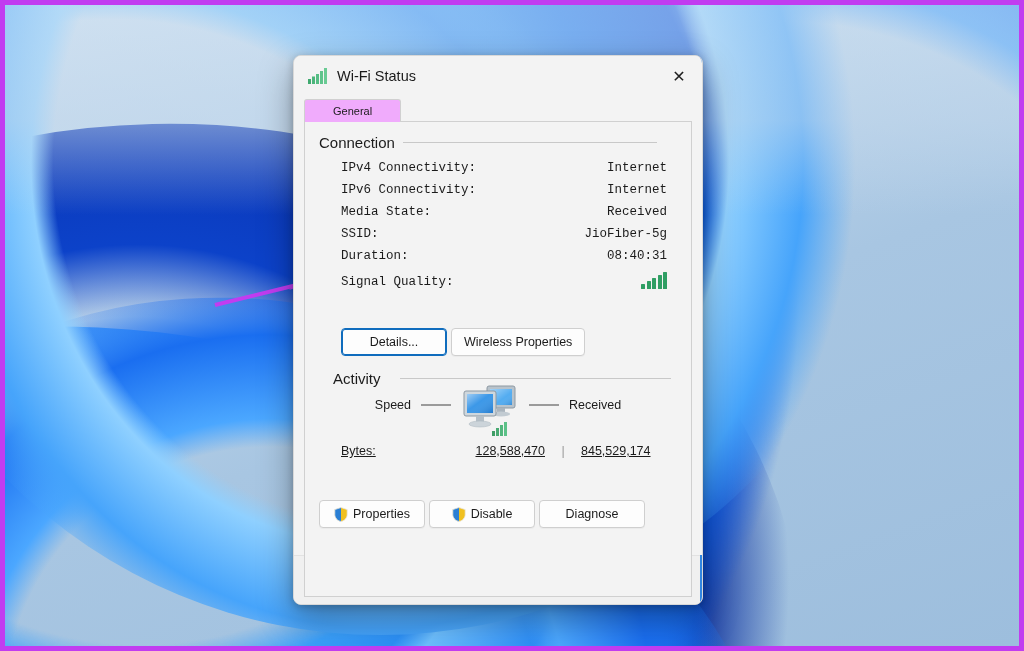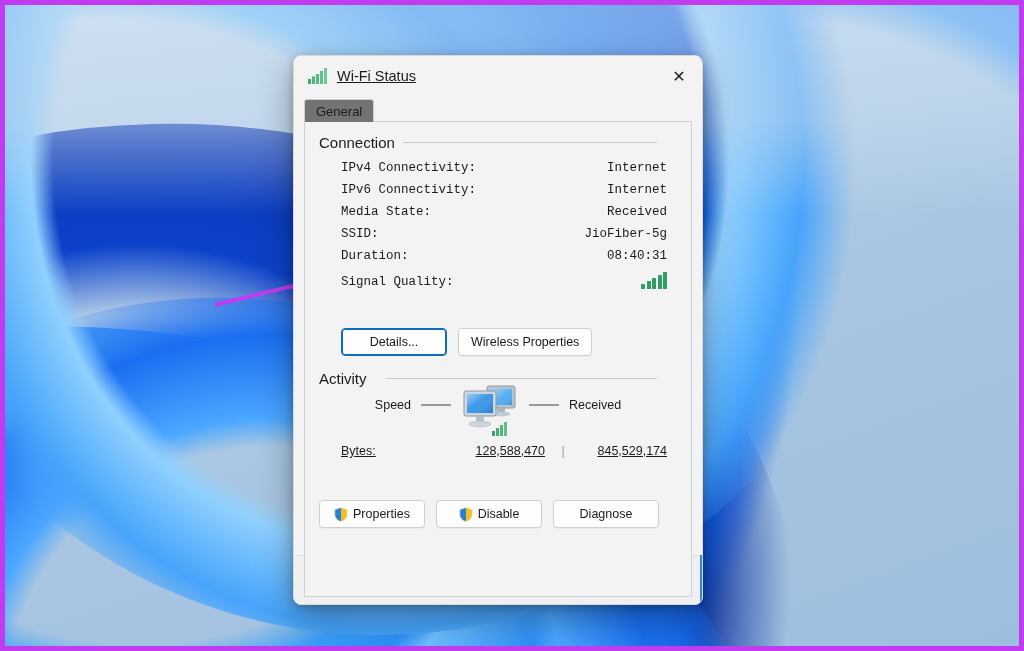"Wi-Fi Status" .tb-title { text-decoration: underline -> none }
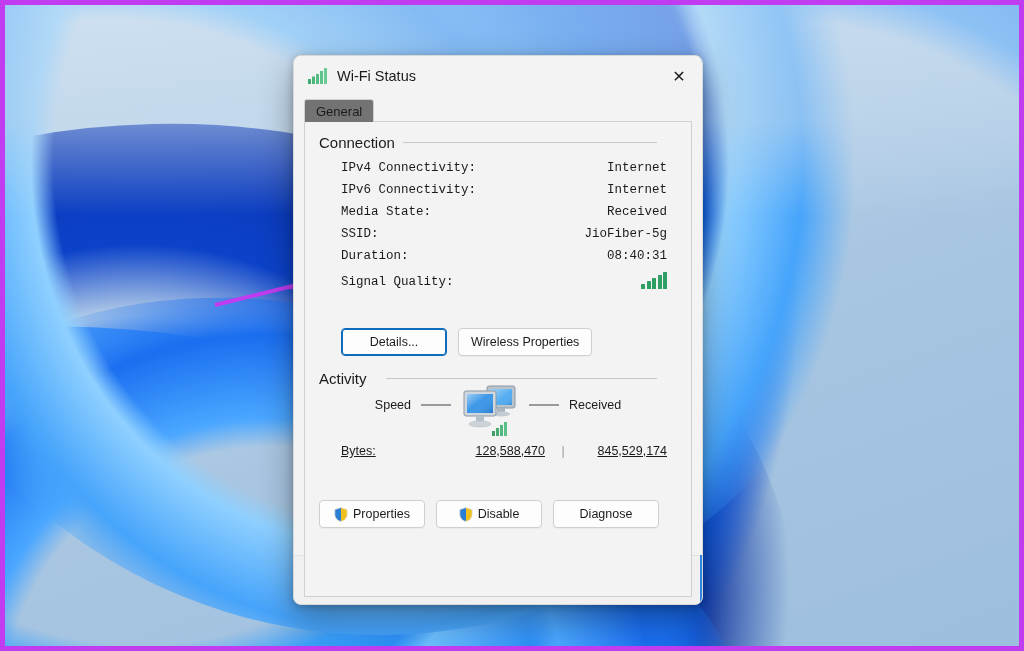"General" .tab { background: #737373 -> #f0abfc; font-size: 13px -> 11px; padding: 0 11px -> 0 28px }
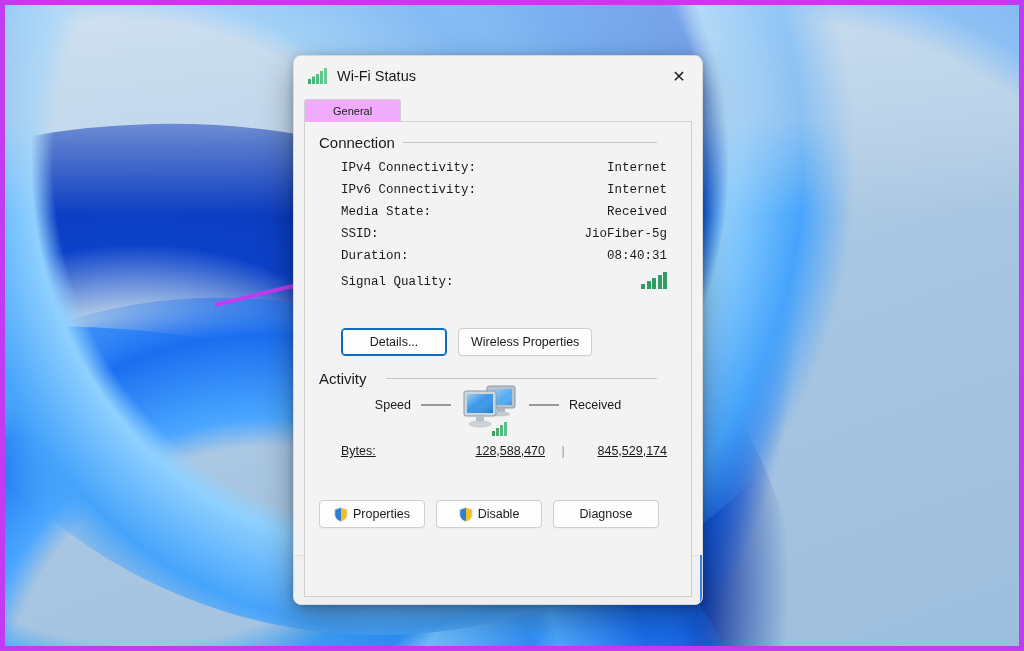"Details..." .btnrow { gap: 11px -> 4px }
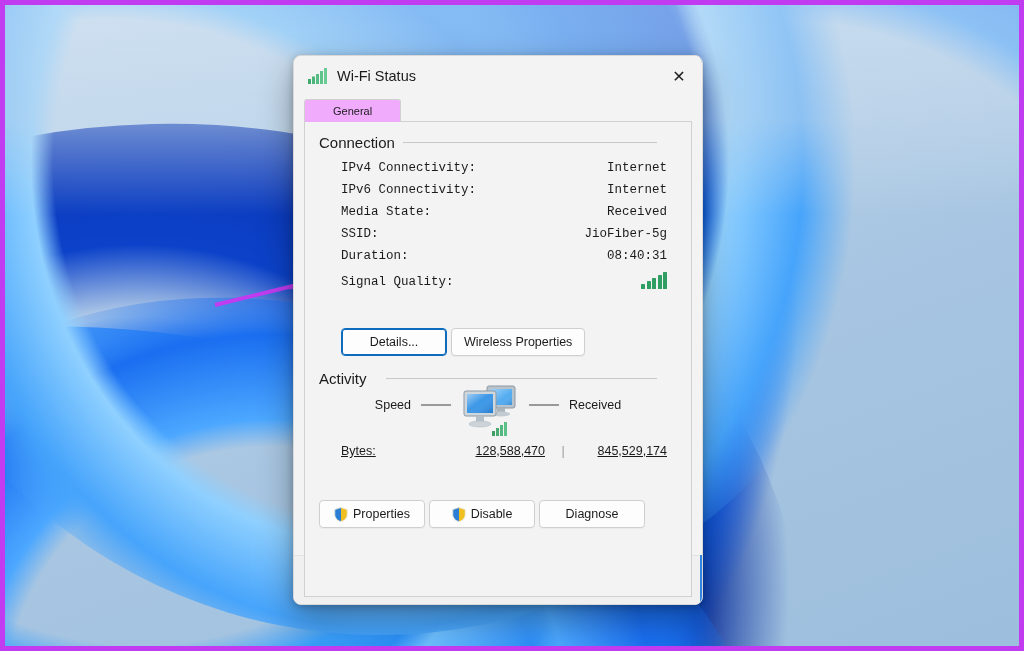"Activity" div.grouphdr { left: 14px -> 28px }
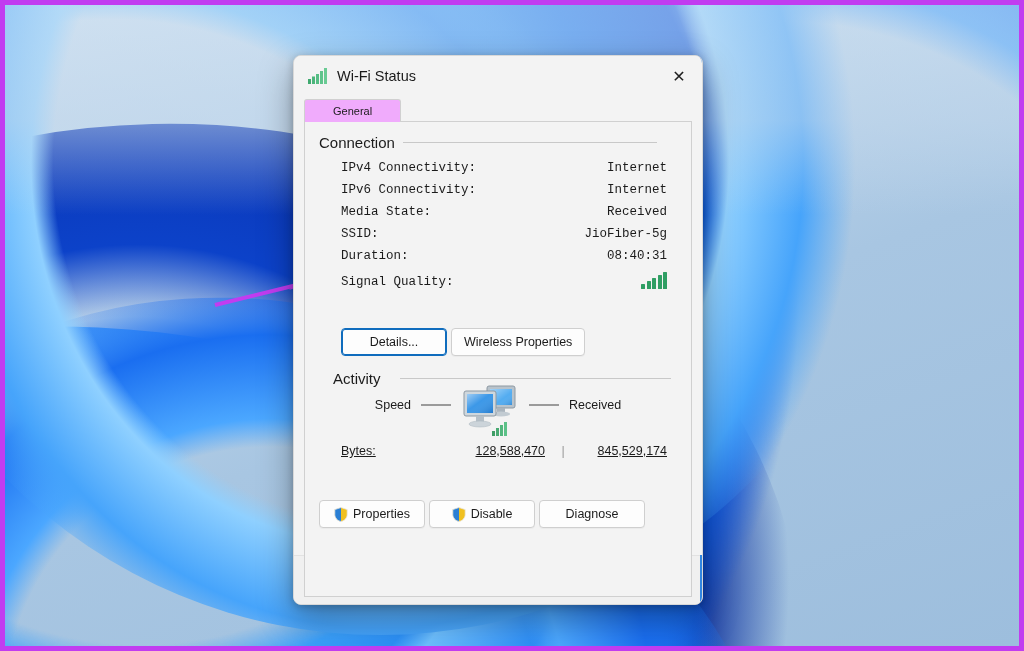"845,529,174" .bytes .r { text-align: right -> left }
